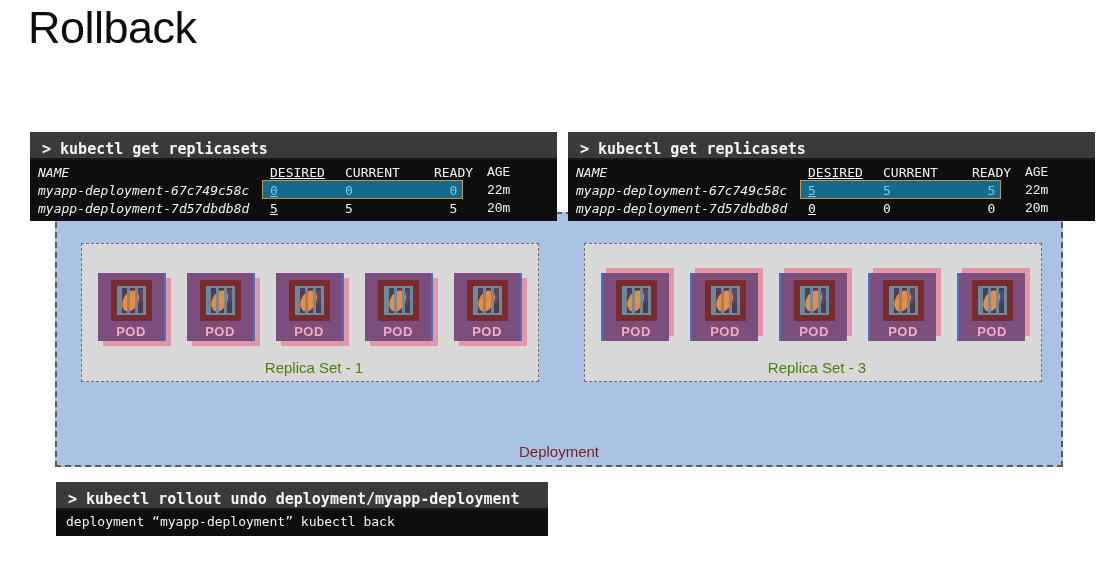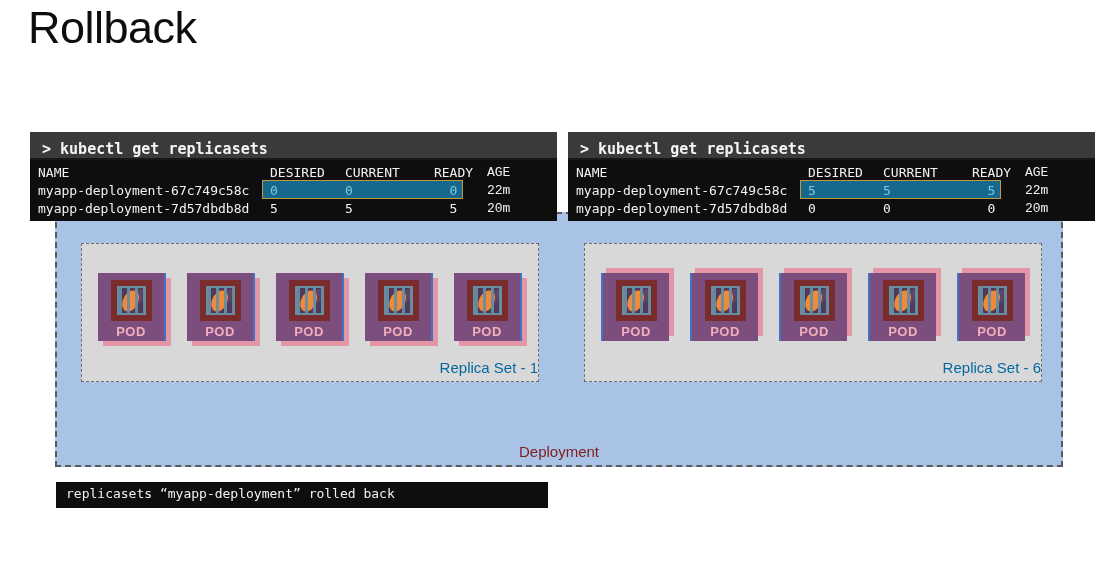"NAME" .c-name { font-style: none -> italic }
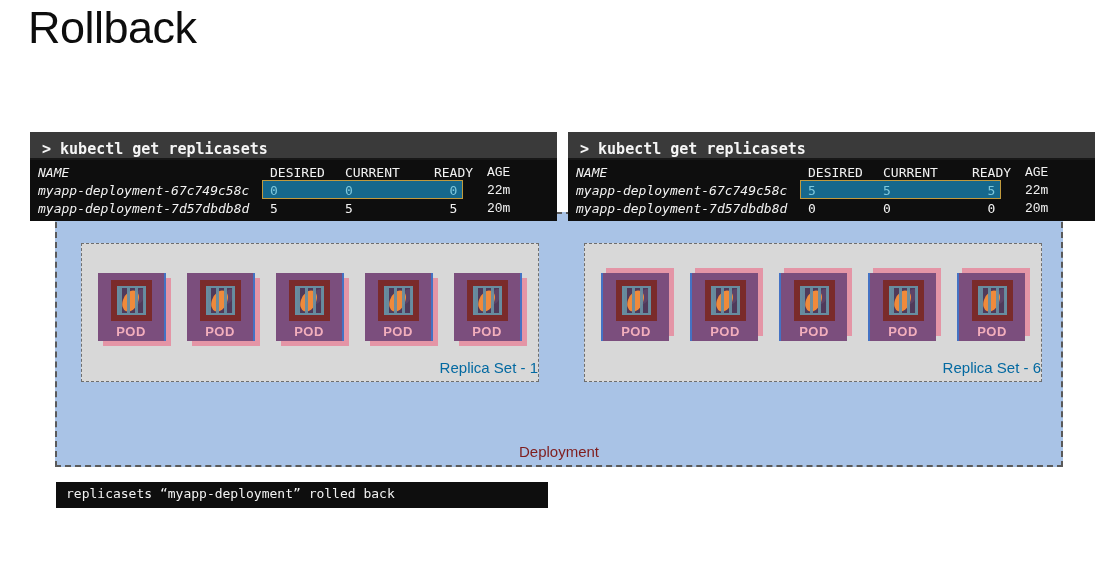"DESIRED" .c-desired { text-decoration: none -> underline }
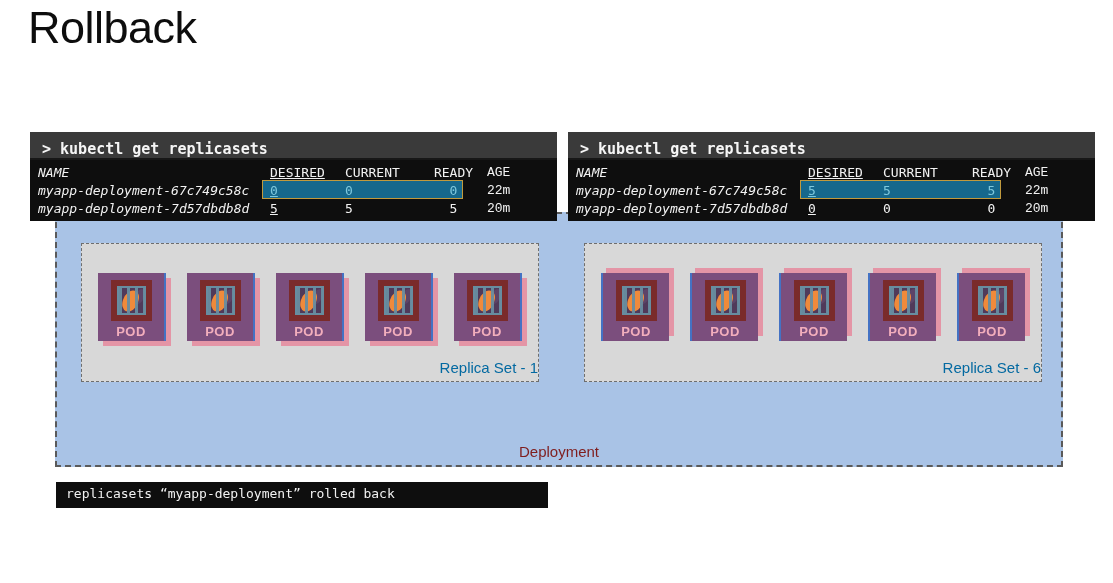"Replica Set - 1" .rs-label { color: #0369a1 -> #4d7c0f; text-align: right -> center }
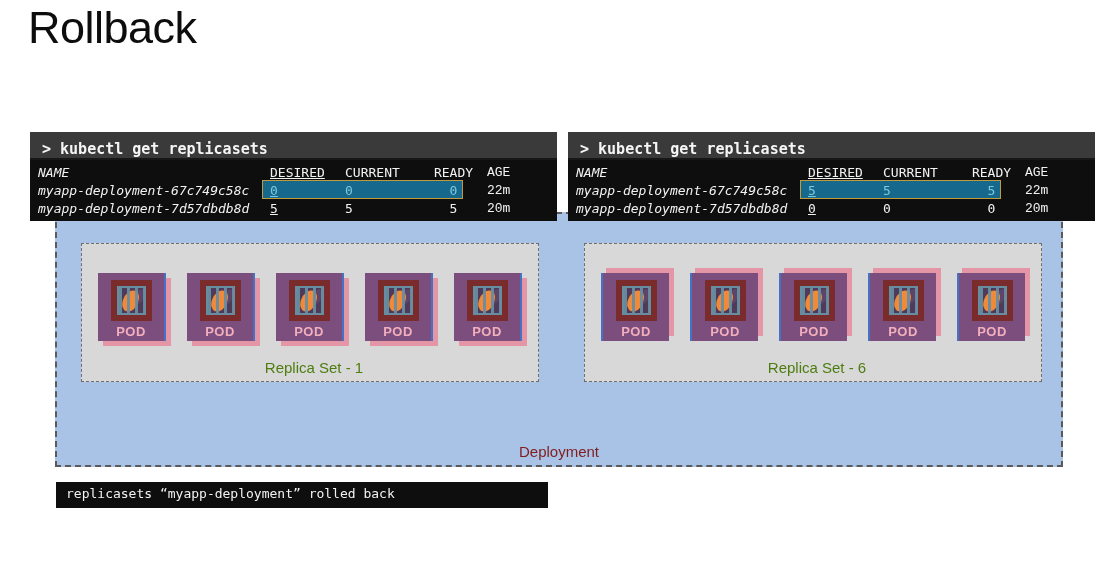"Replica Set - 6" div.rs-label { text: 6 -> 3 }
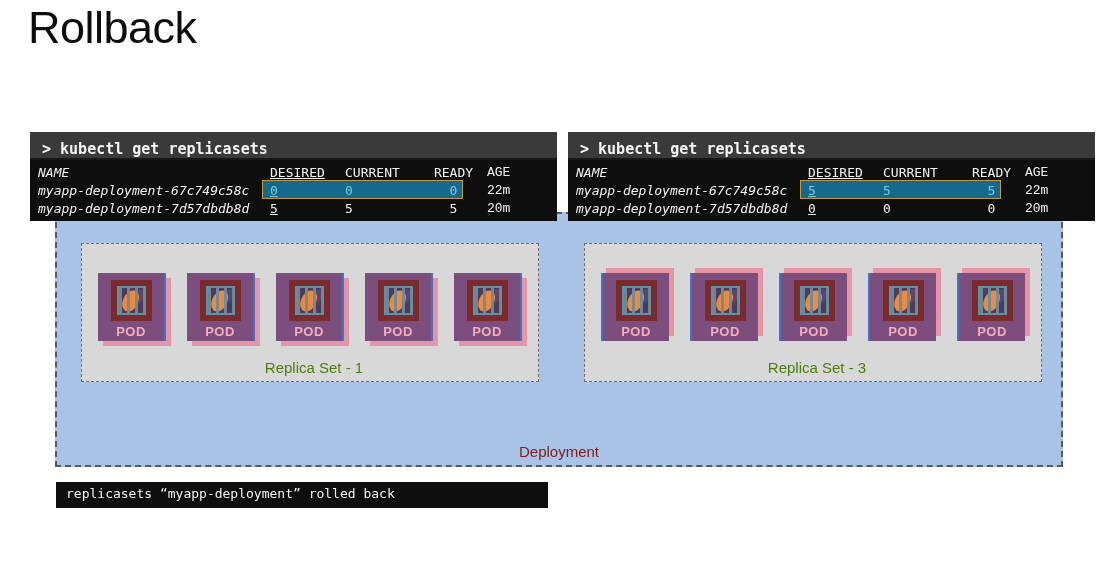"> kubectl rollout undo" div.t-header { html: none -> <div>&gt; kubectl rollout undo deployment/myapp-deployment</div> }
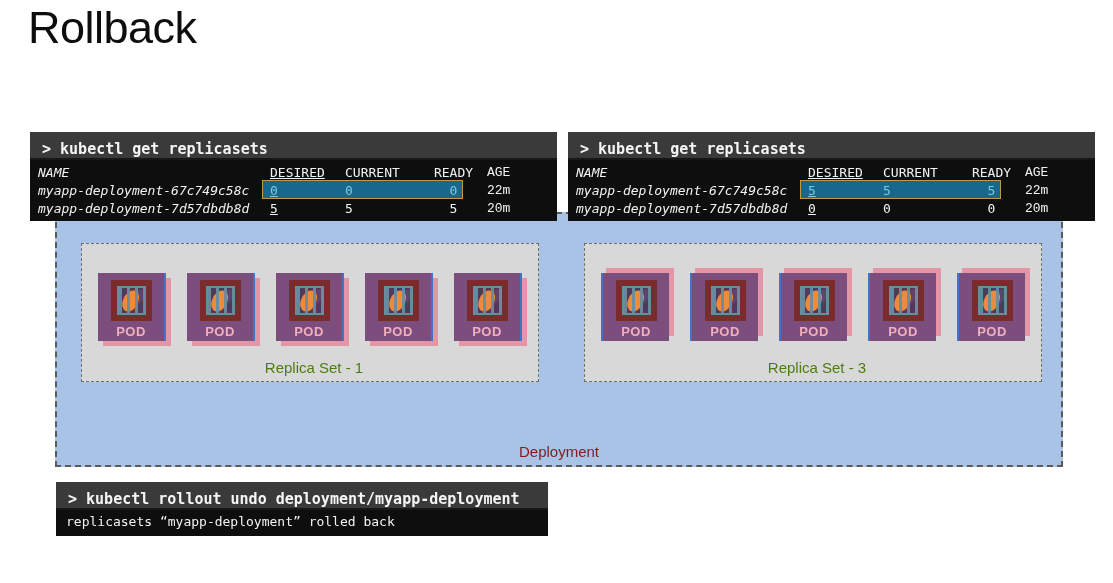"replicasets “myapp-deployment” rolled" div.t-body { text: replicasets “myapp-deployment” rolled -> deployment “myapp-deployment” kubectl }
